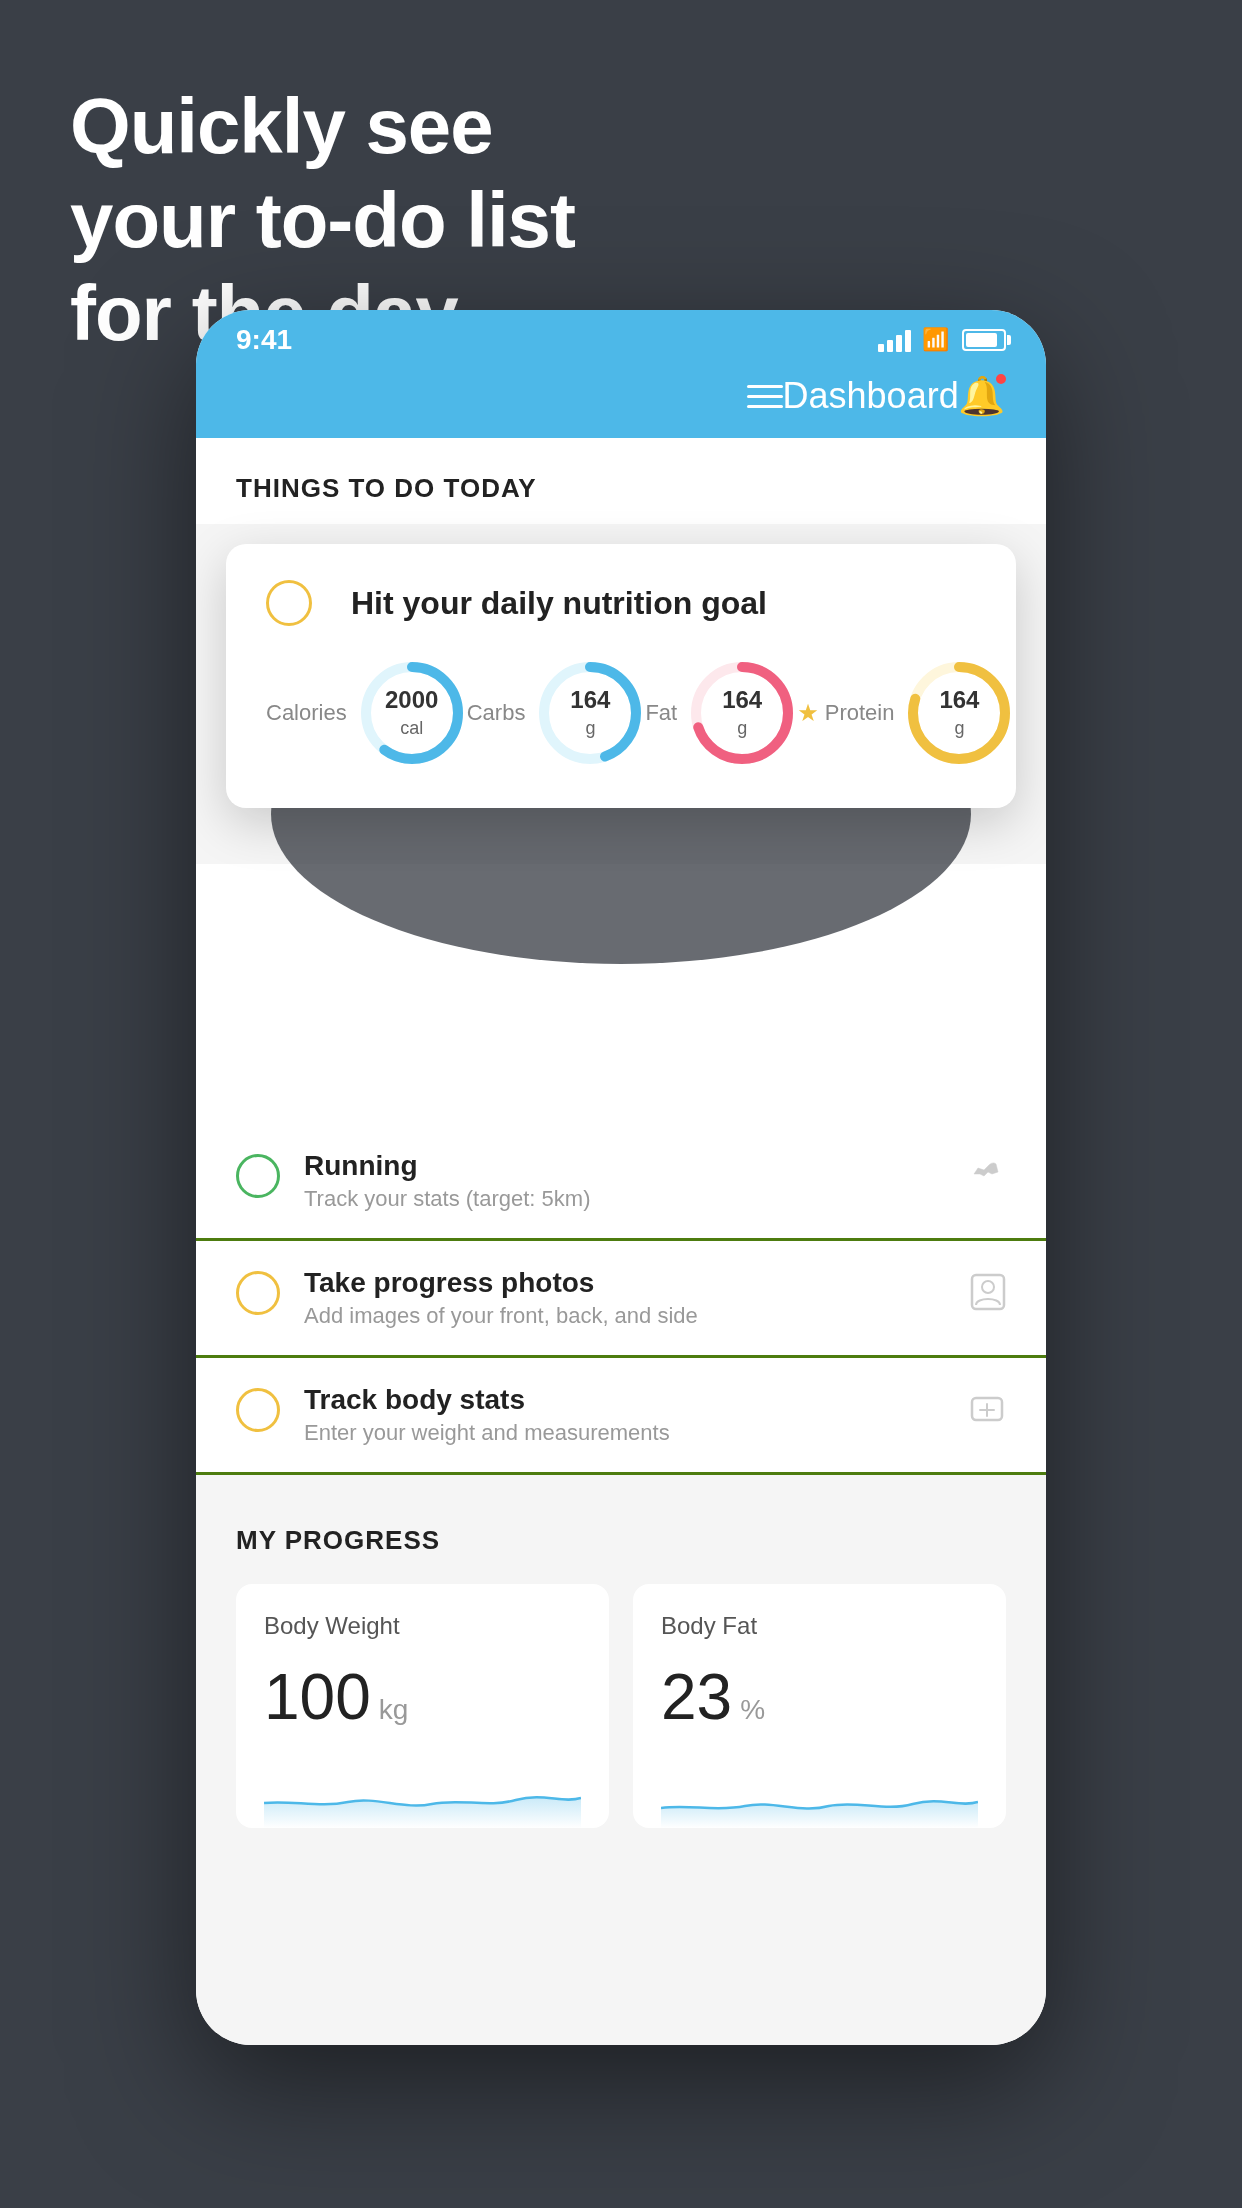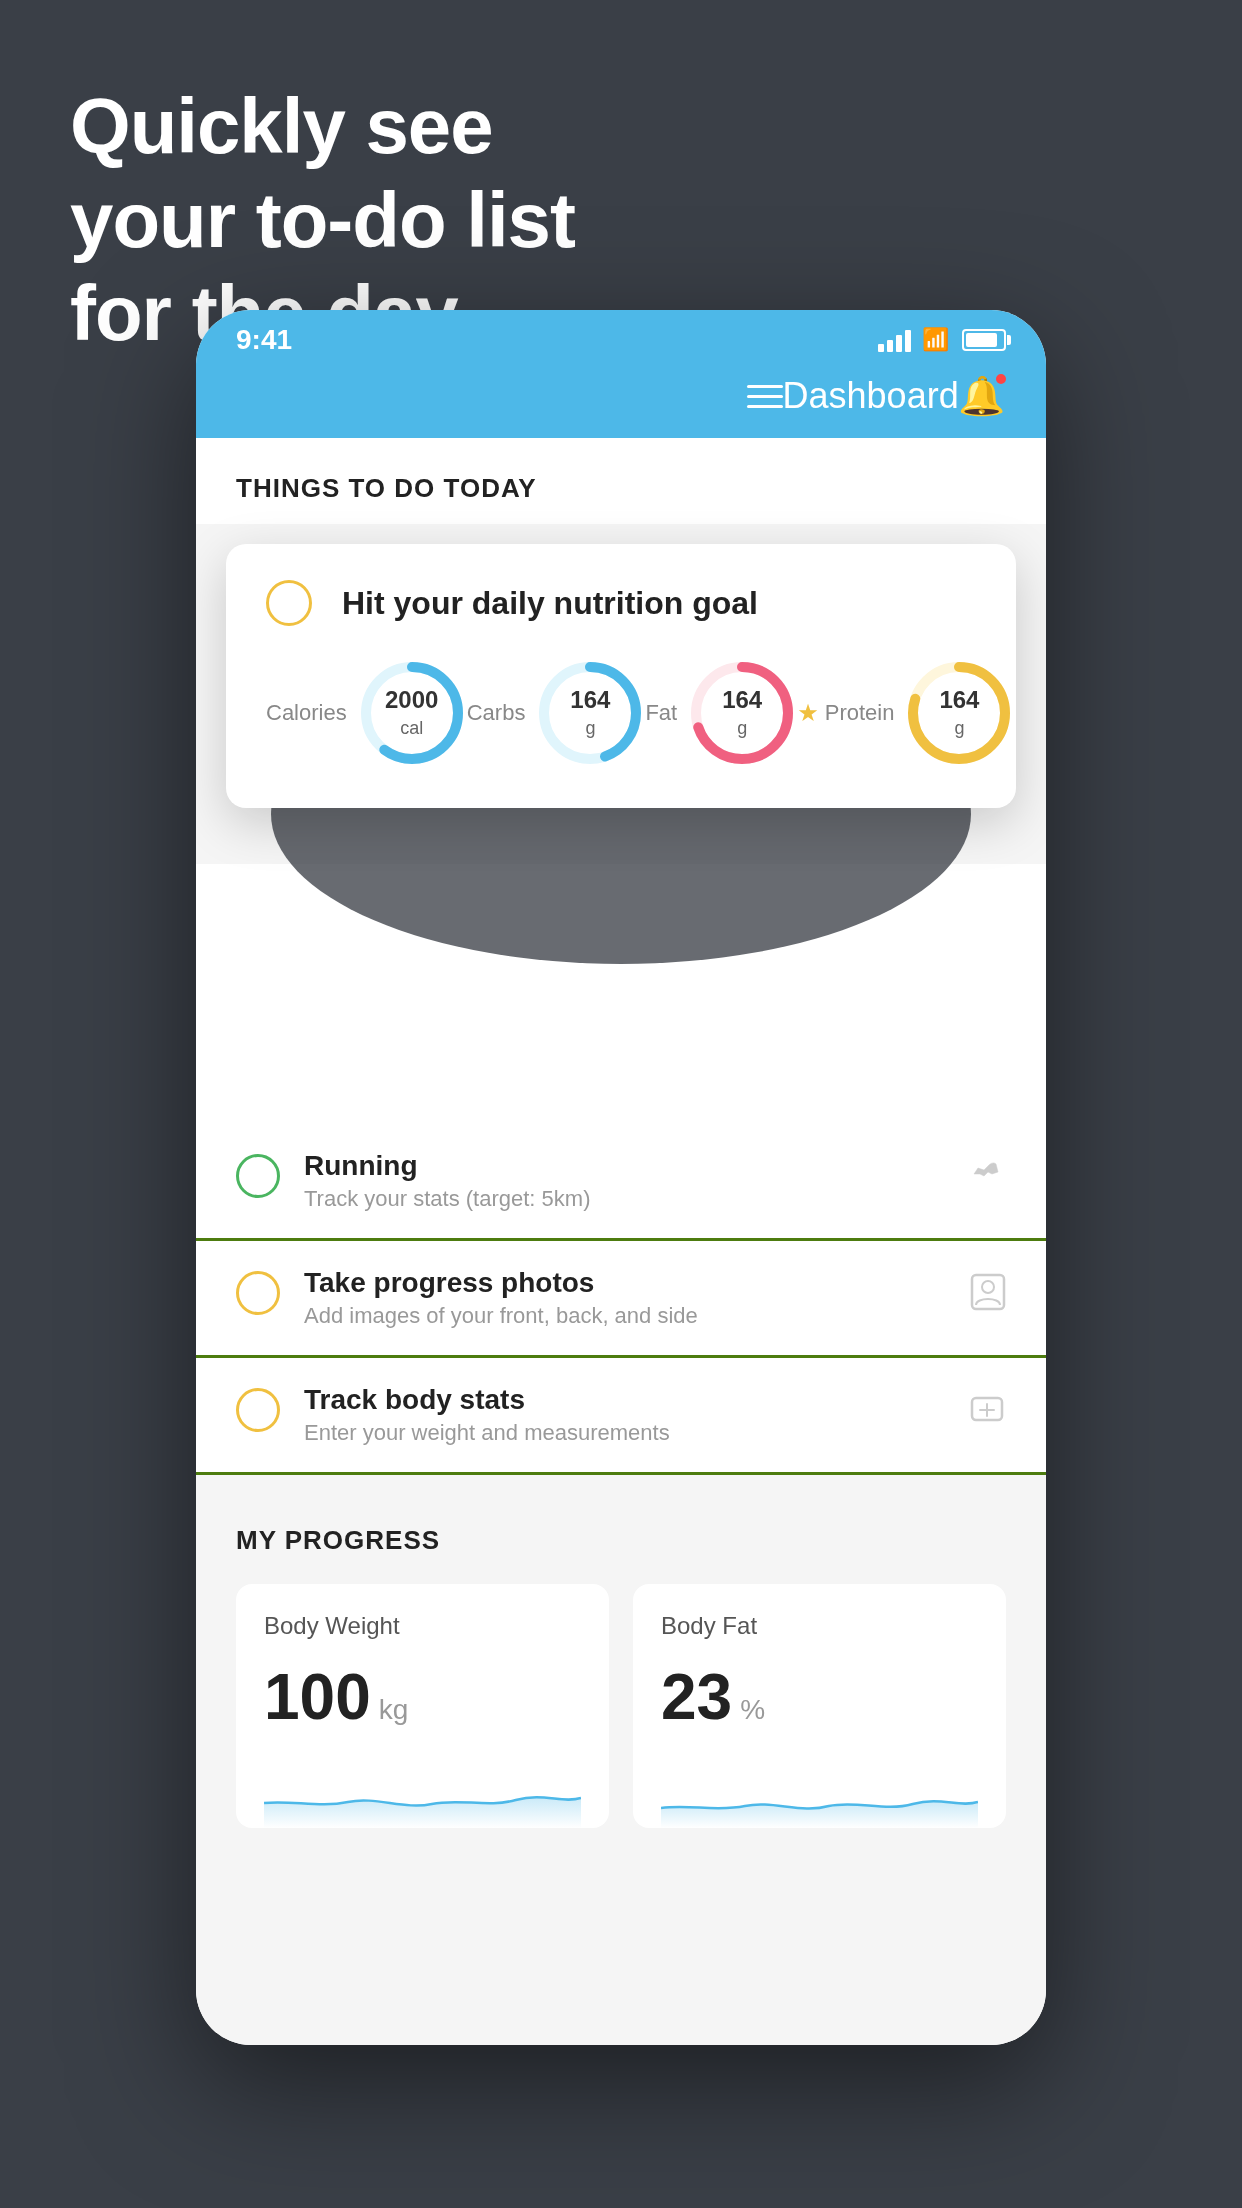"Hit your daily nutrition goal" .card-header-row { gap: 30px -> 39px }
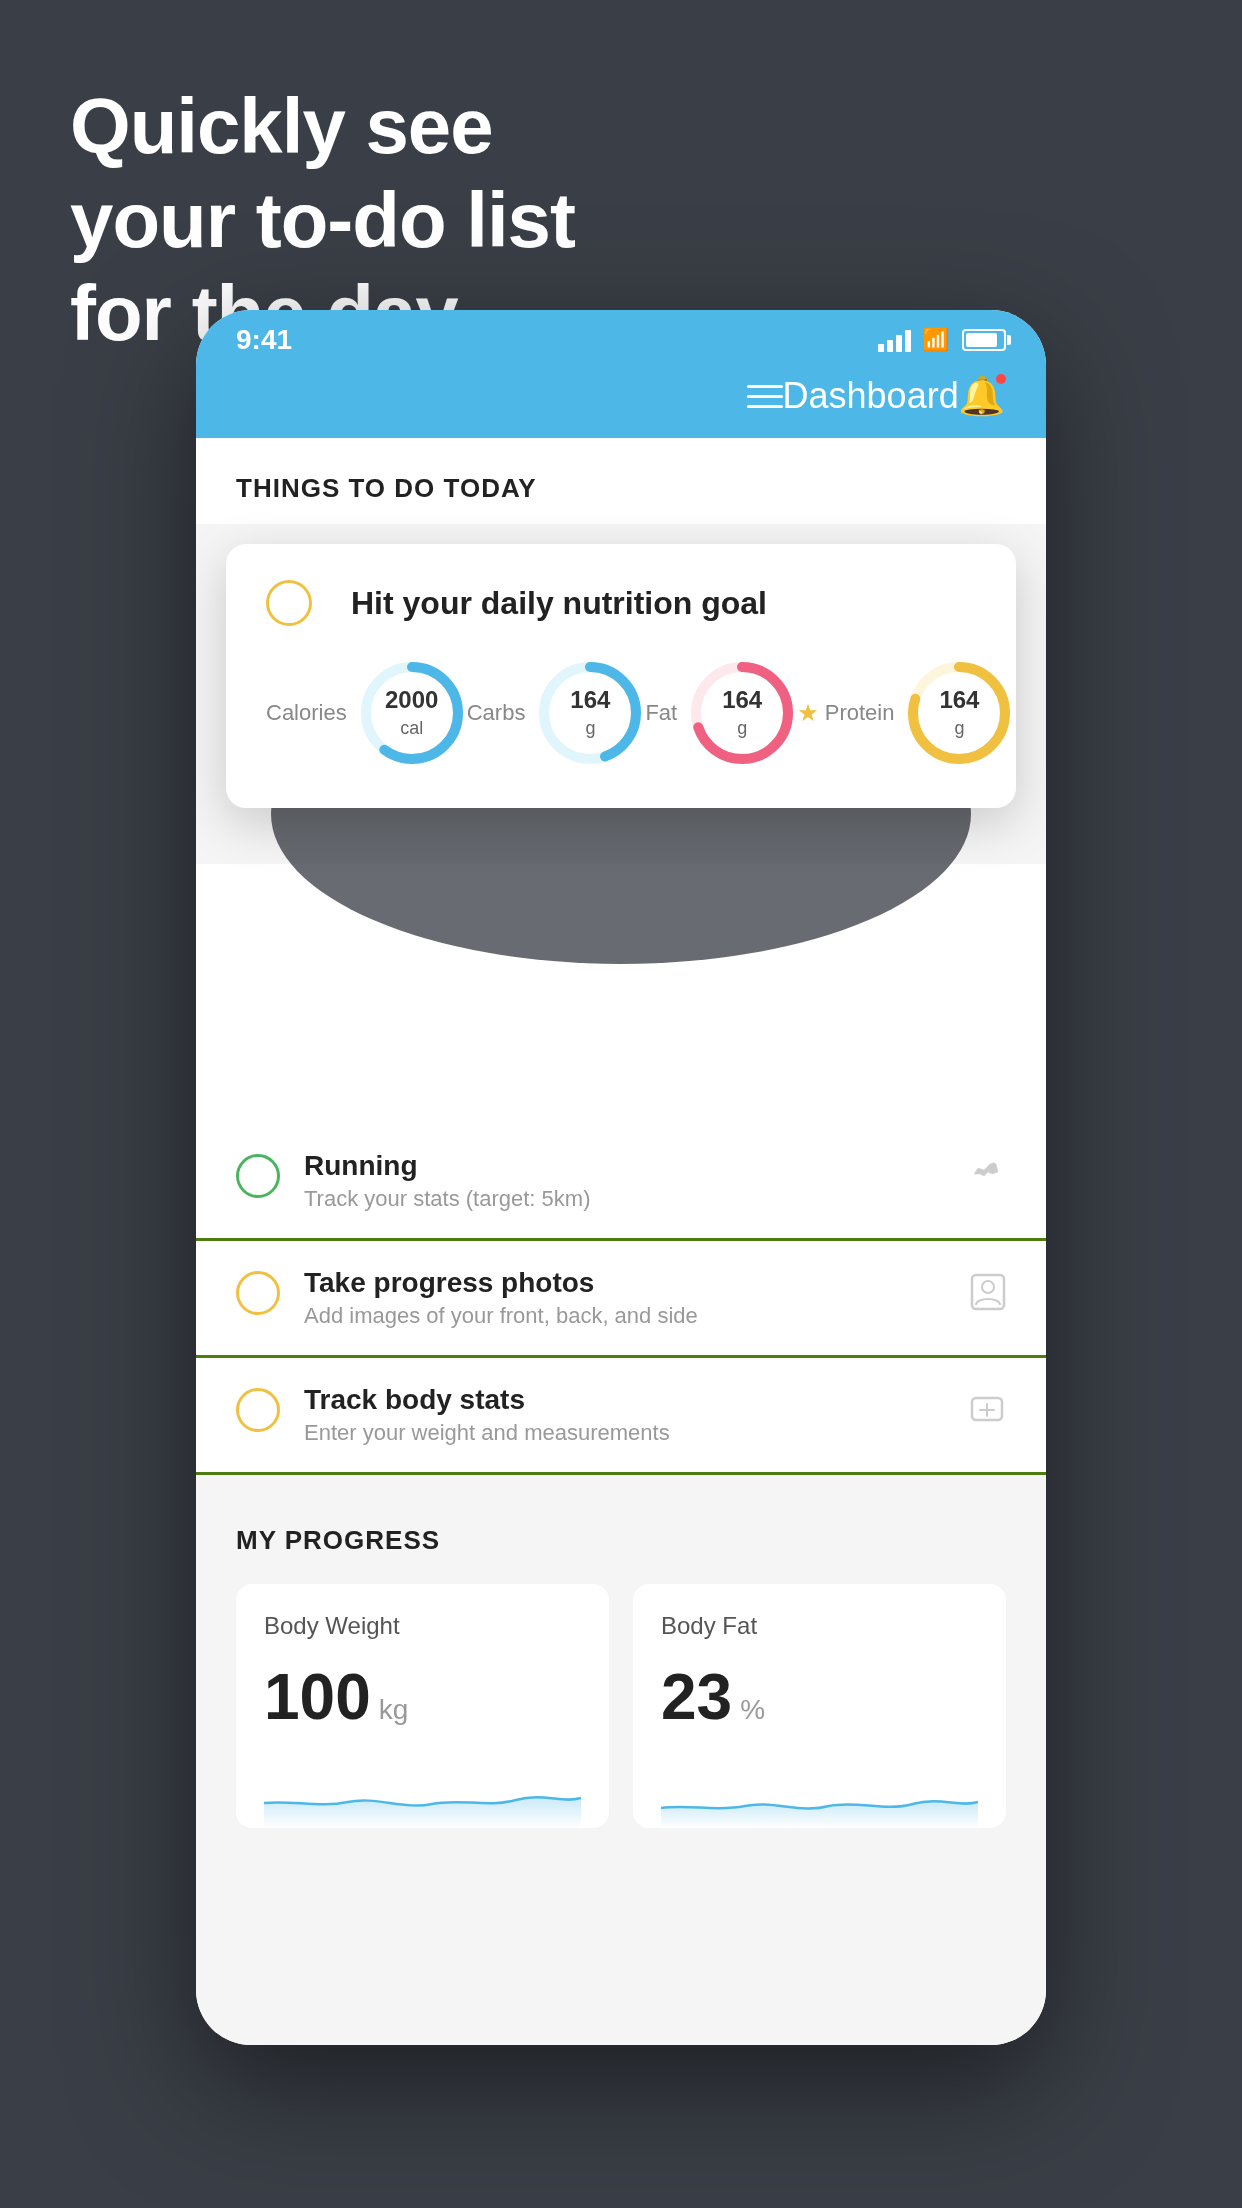"100" .progress-number { font-weight: 700 -> 400 }
